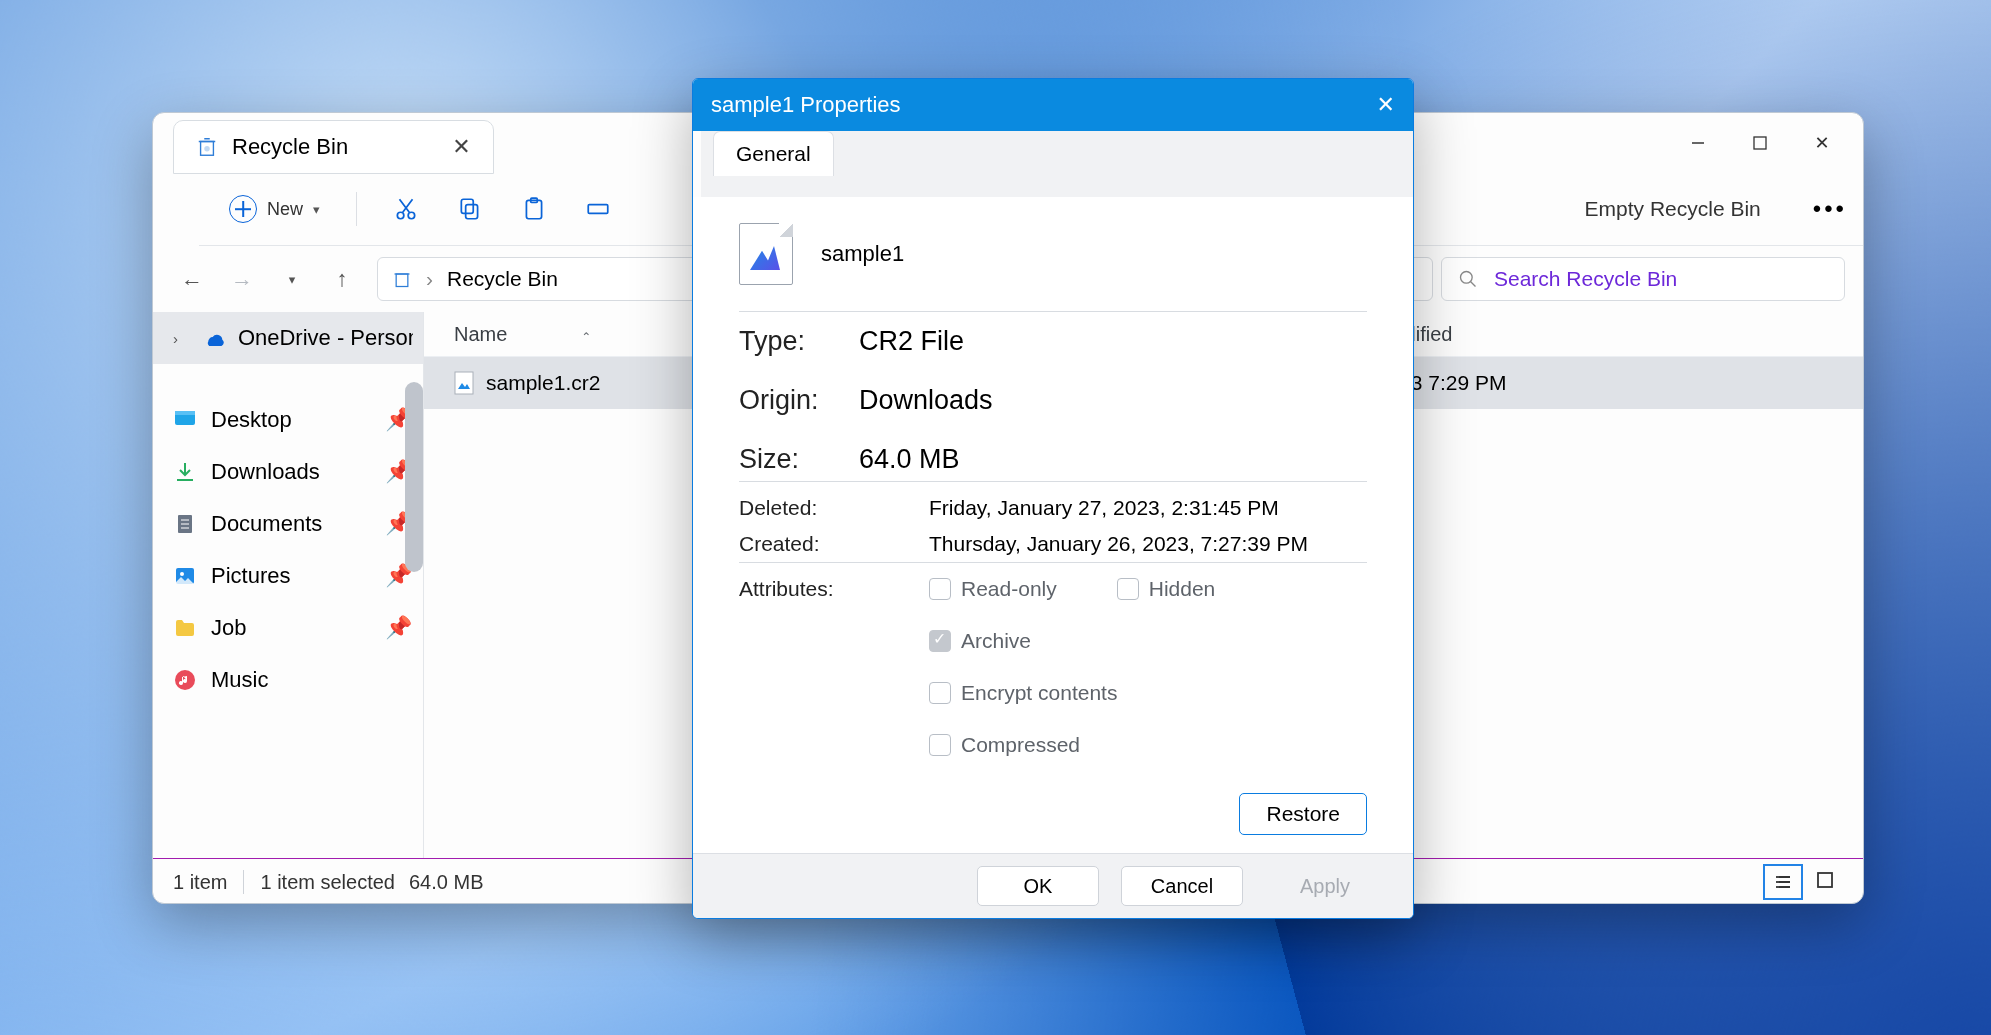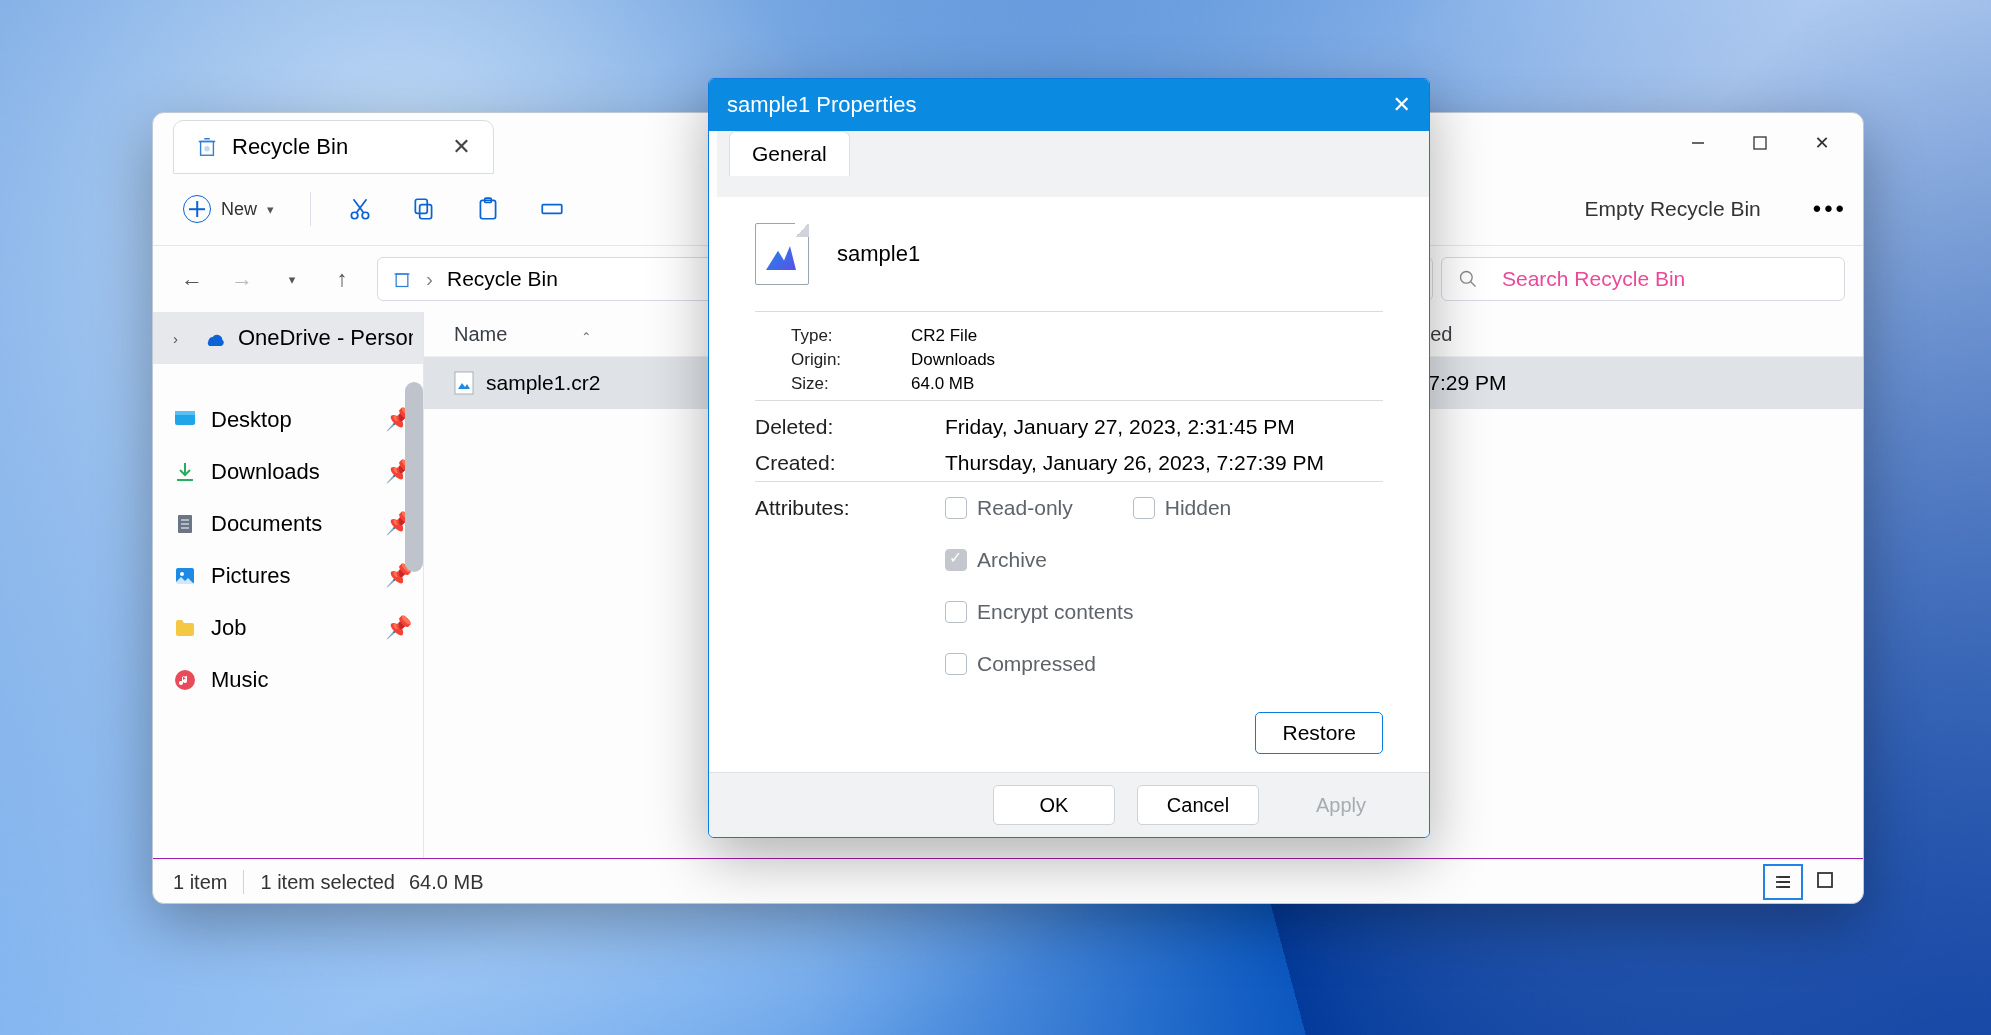"sample1 Properties" .props { left: 708px -> 692px }
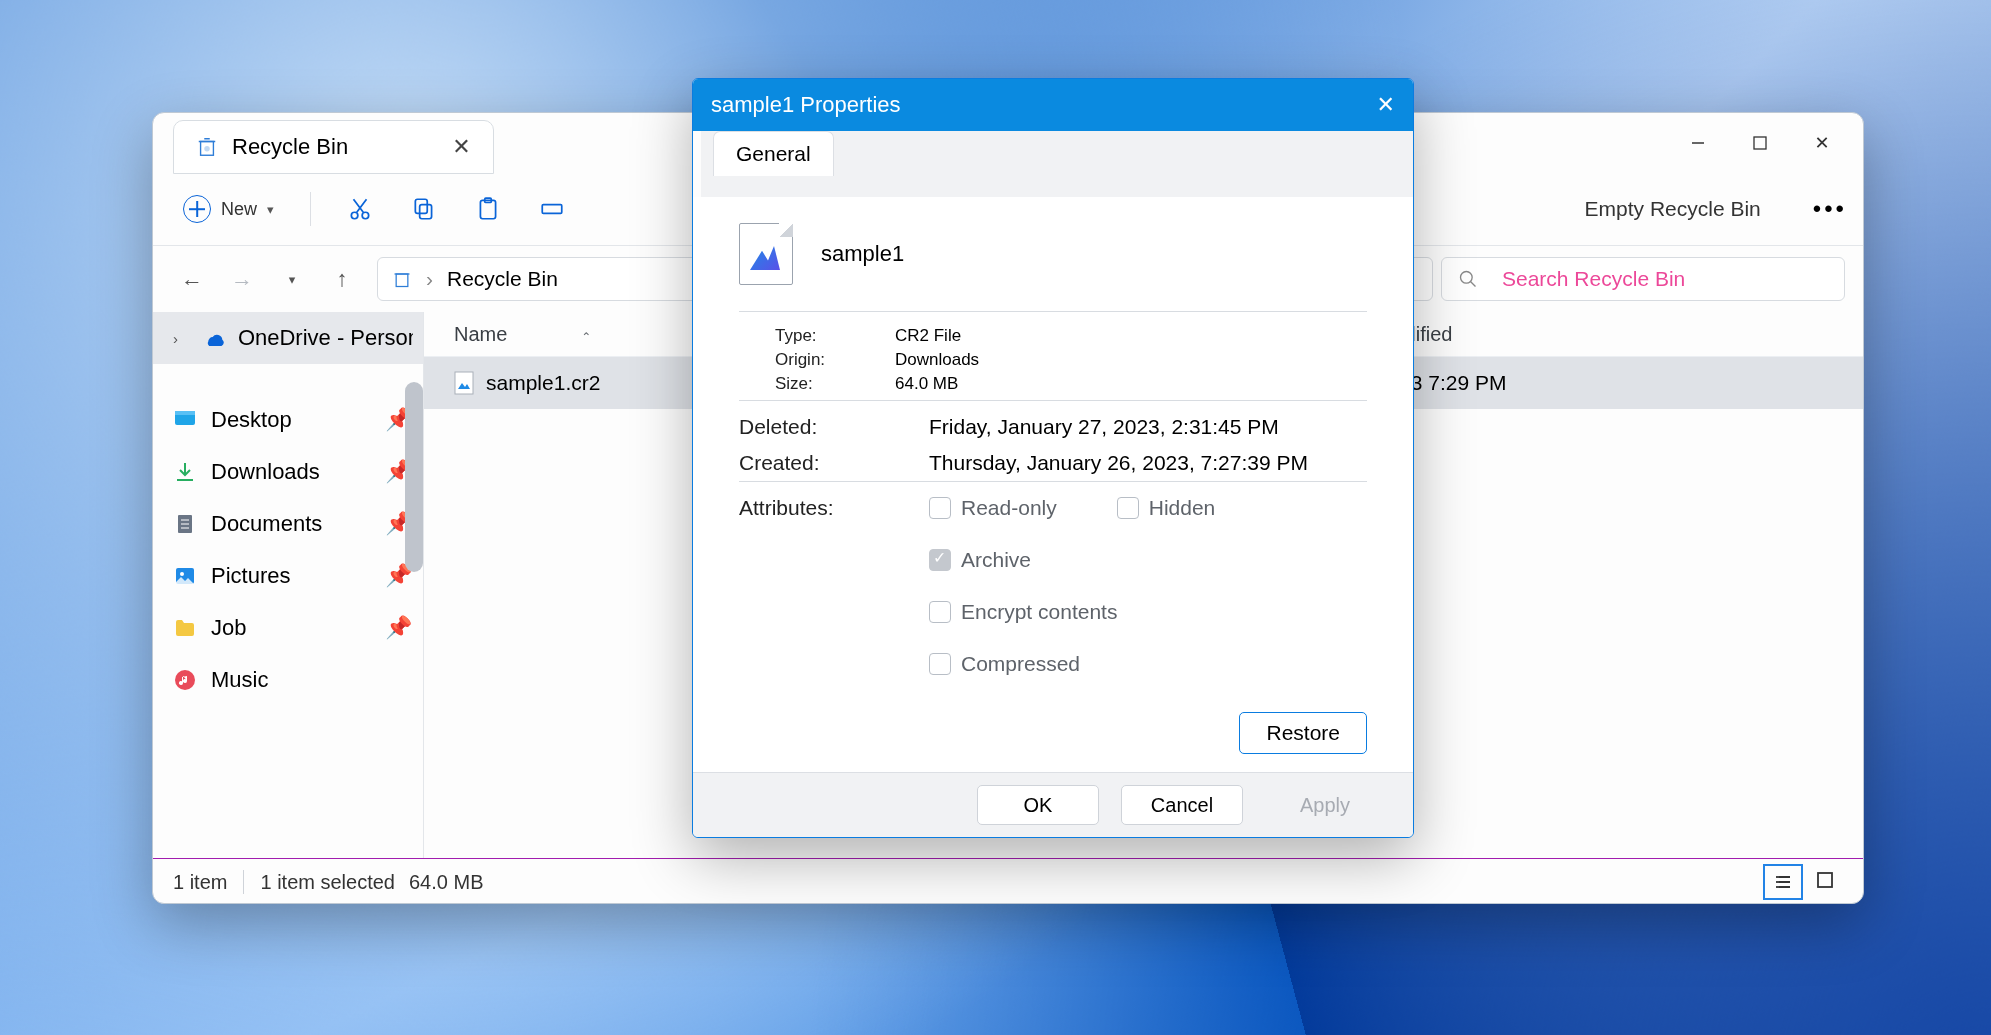"New" .toolbar { margin-left: none -> 46px }
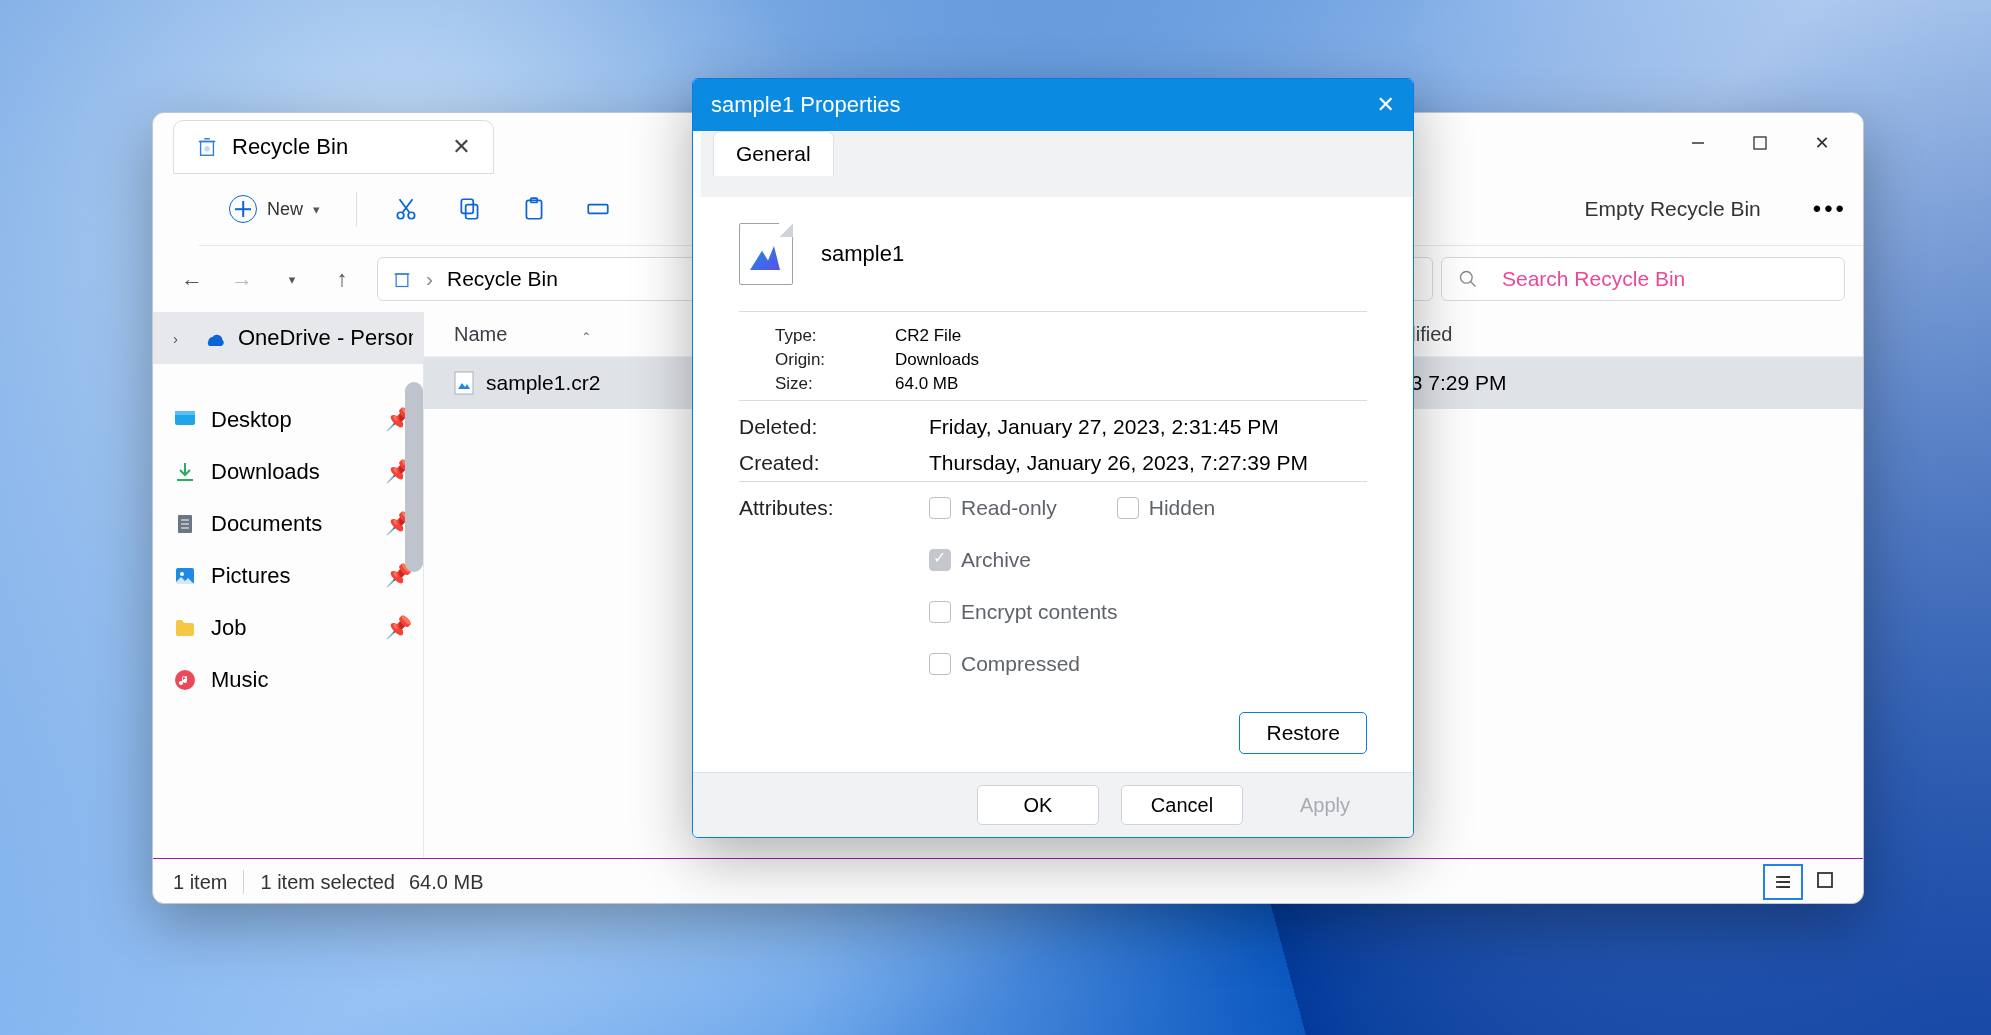"Search Recycle Bin" .search { color: #ec4899 -> #6d28d9; gap: 24px -> 16px }
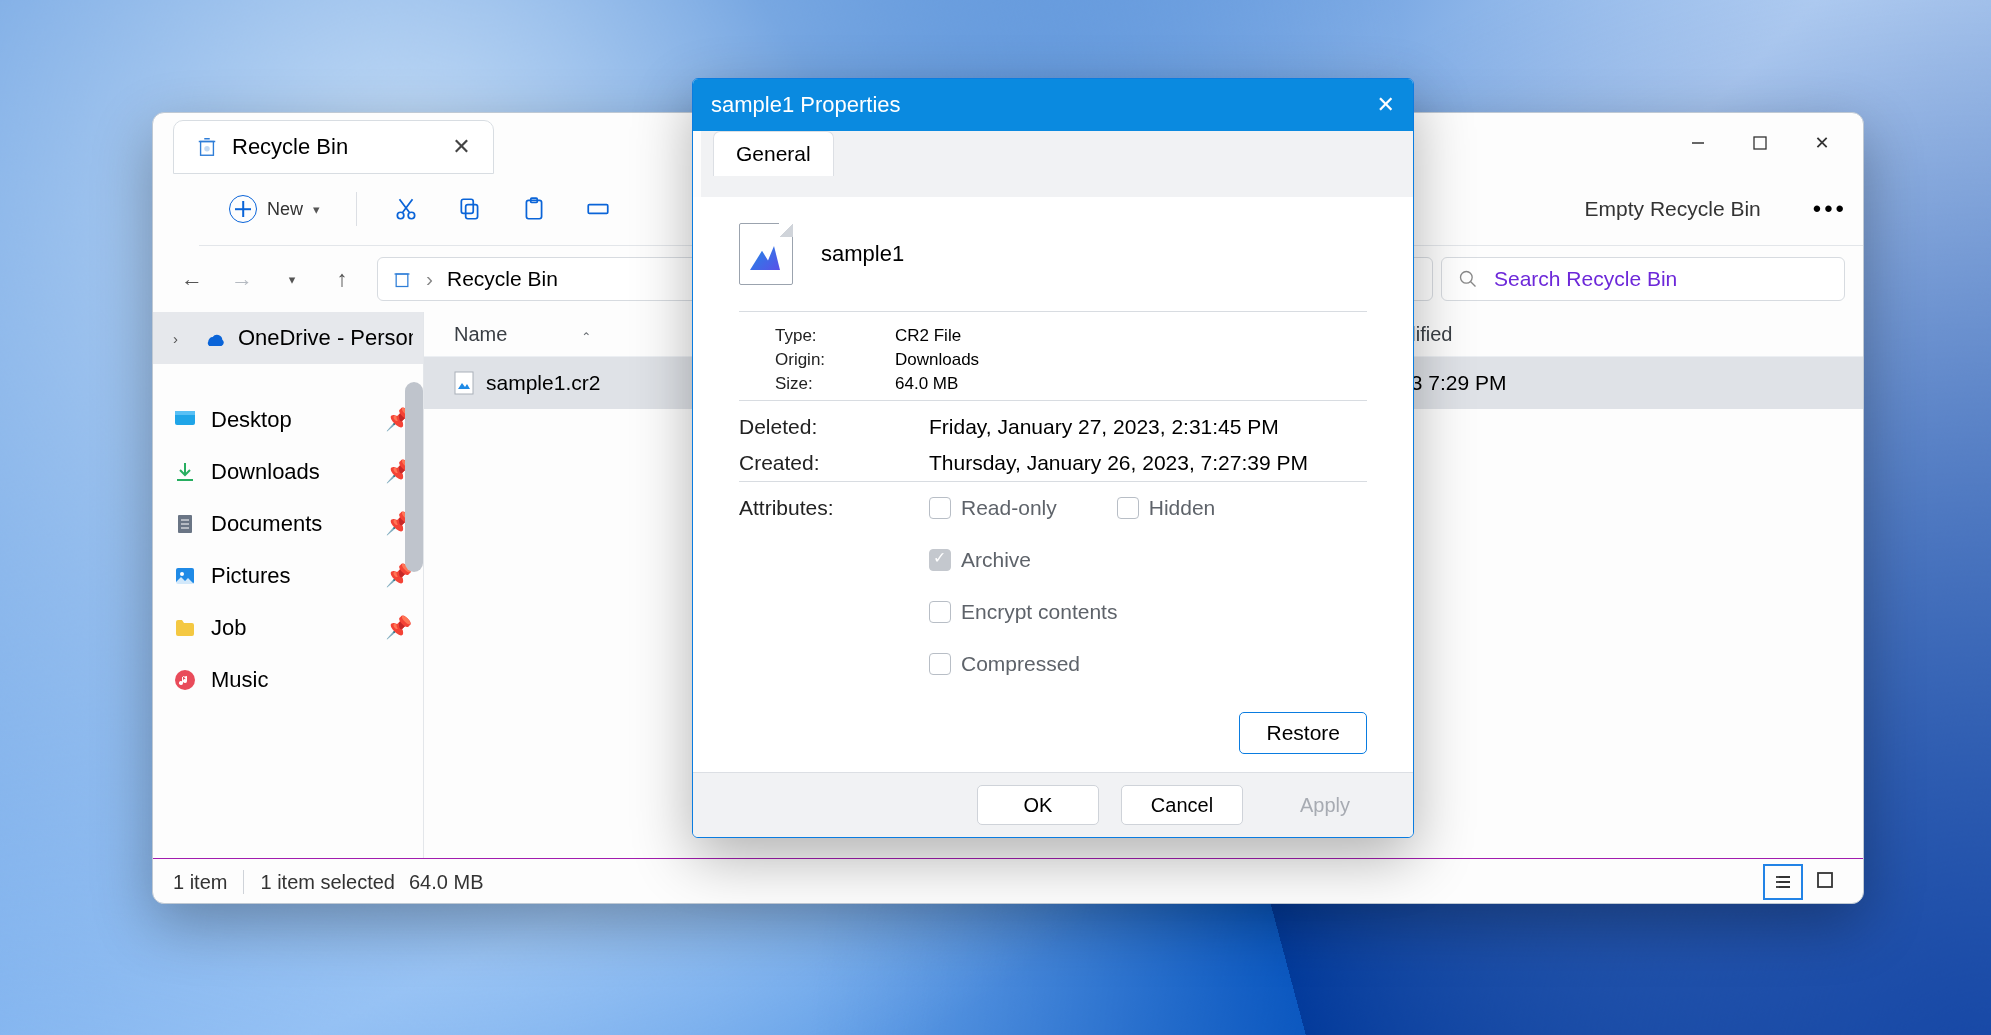"Type:" .pgrid { font-size: 17px -> 27px; margin-left: 36px -> none; row-gap: 4px -> 28px }
